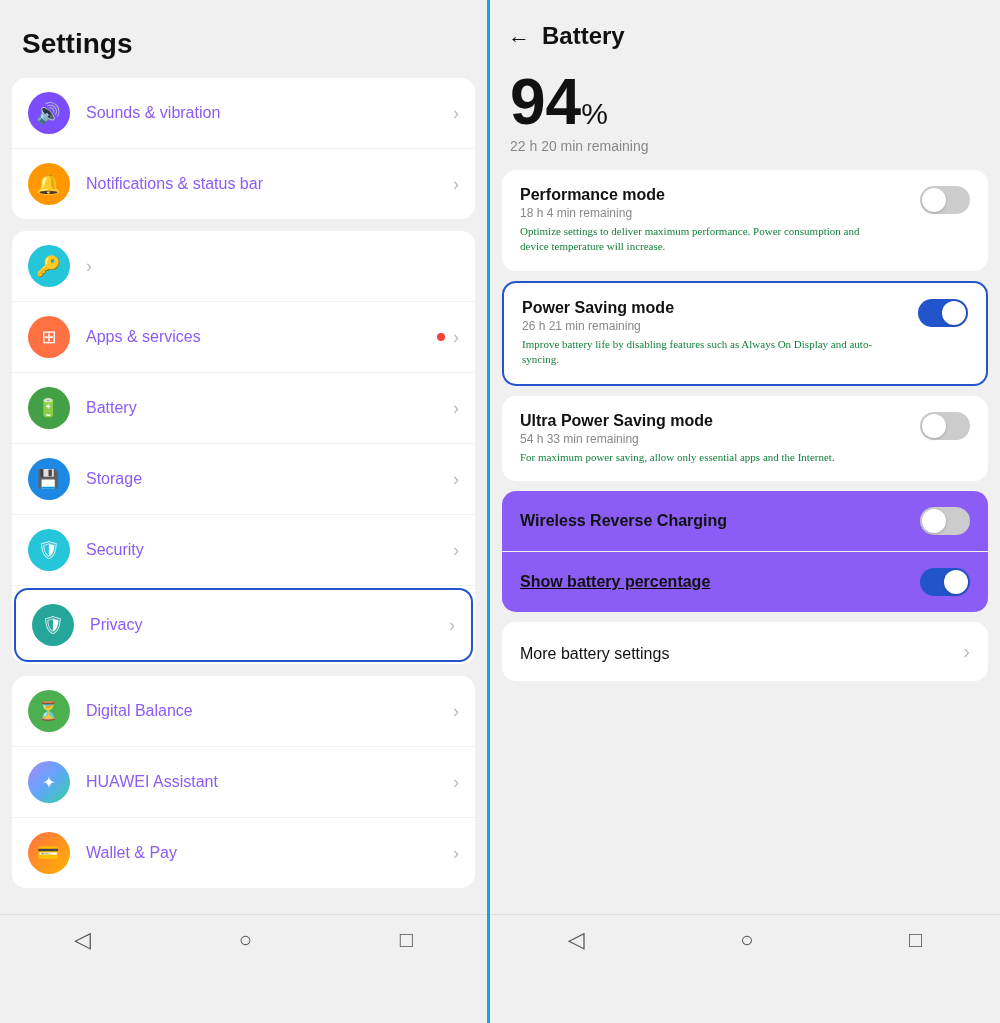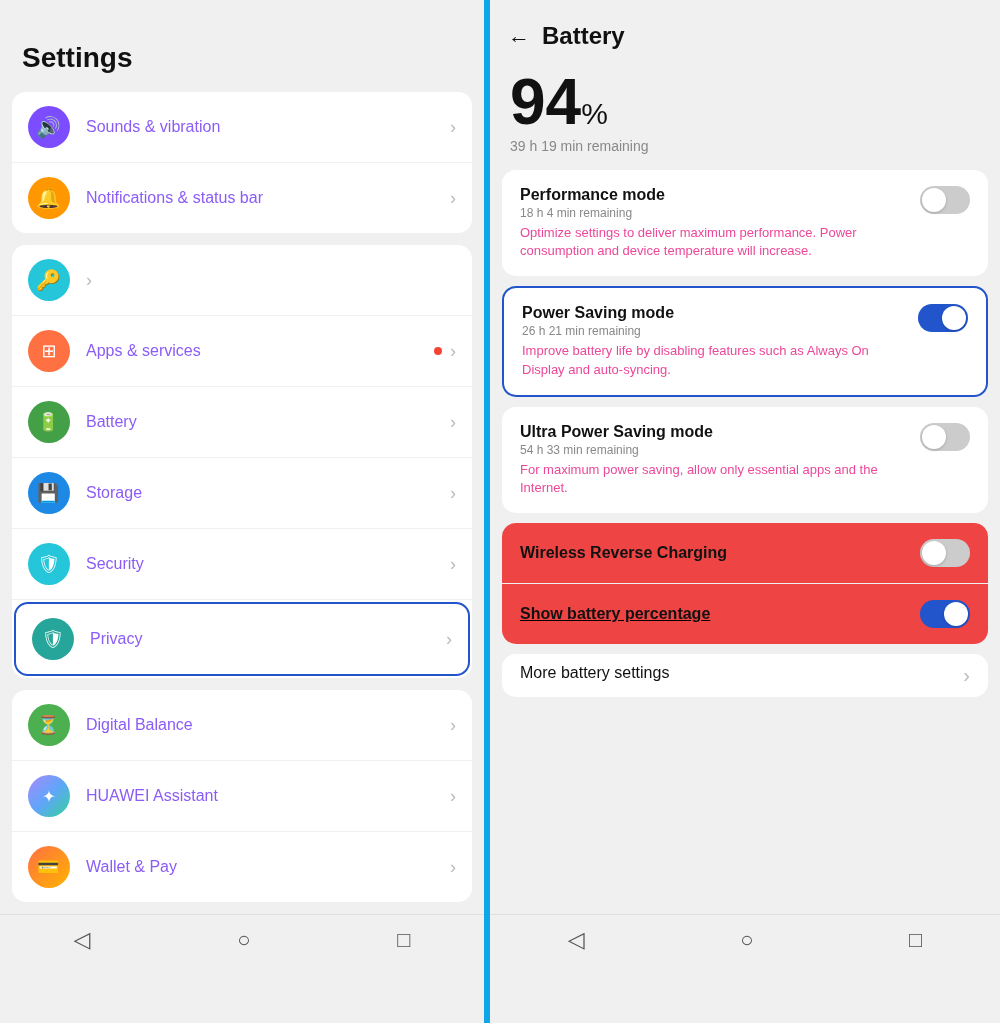"Settings" .left-panel { border-right: 6px solid #0ea5e9 -> 3px solid #0ea5e9; padding: 14px 0 60px 0 -> 0 0 60px 0 }
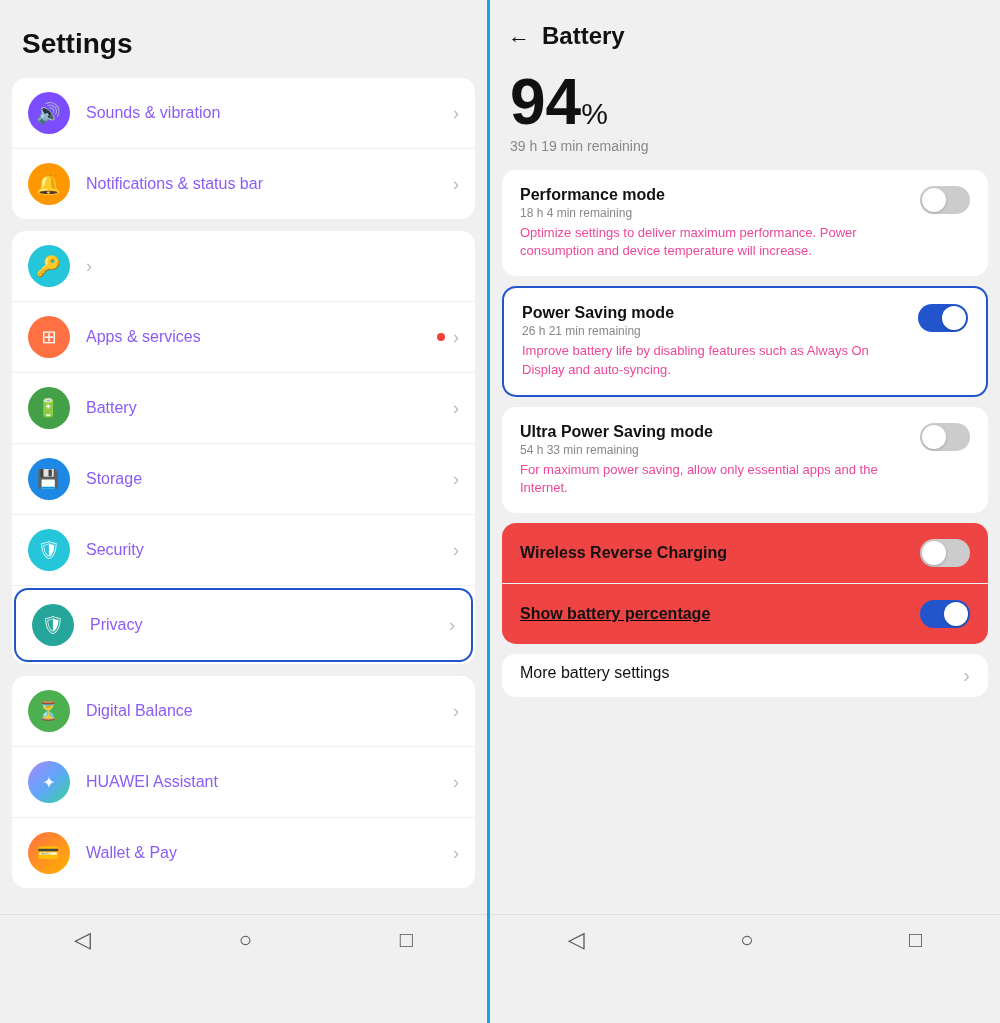"39 h 19 min remaining" div.battery-remaining { text: 39 h 19 -> 22 h 20 }
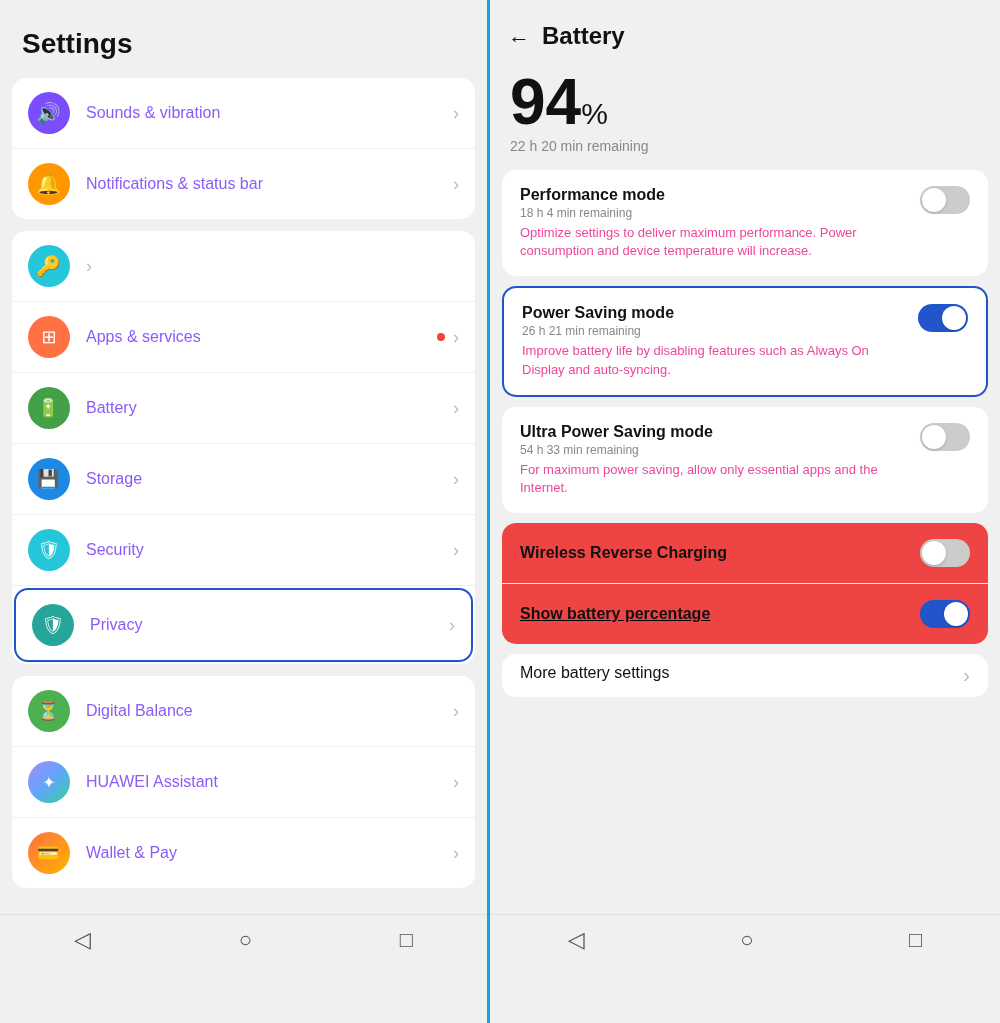"Optimize settings to deliver maximum" .card-desc { color: #ec4899 -> #15803d; font-family: none -> Liberation Serif, serif; font-size: 13px -> 11px }
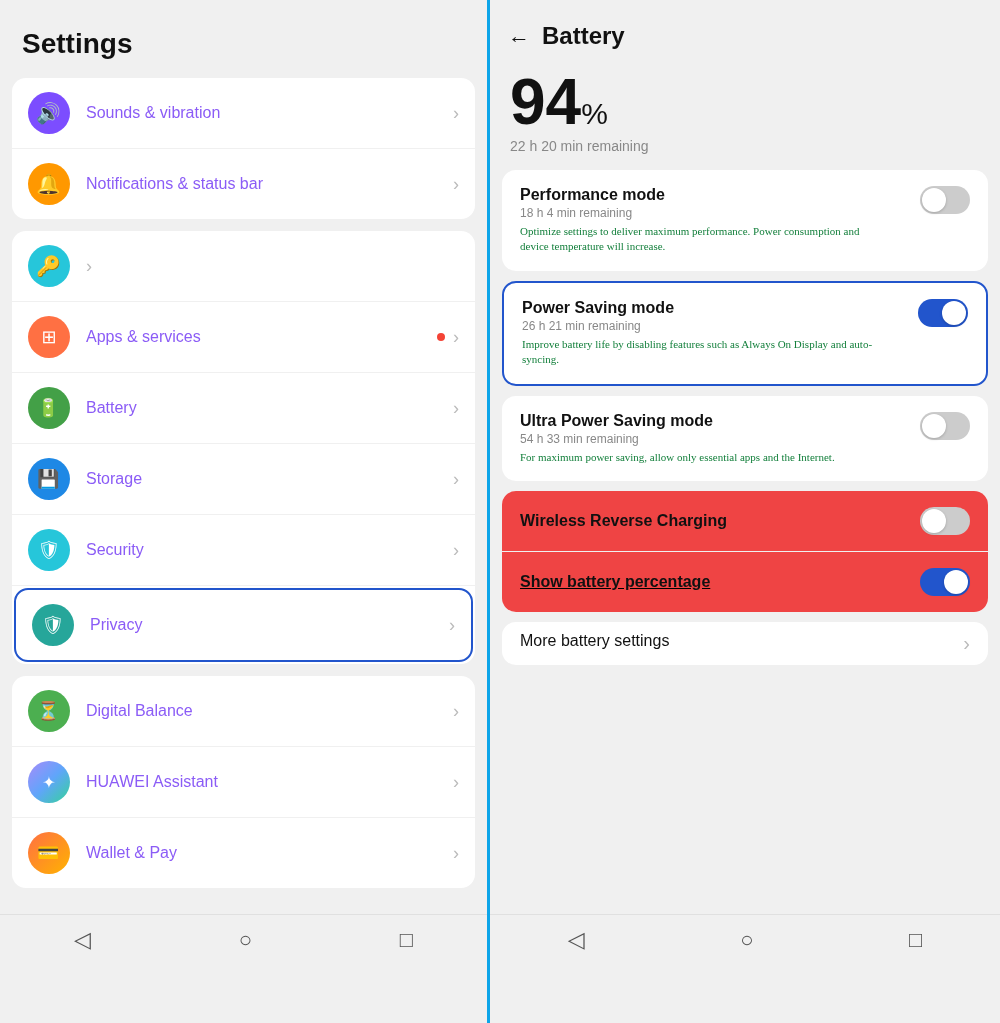"Wireless Reverse Charging" .simple-card { background: #ef4444 -> #8b5cf6 }
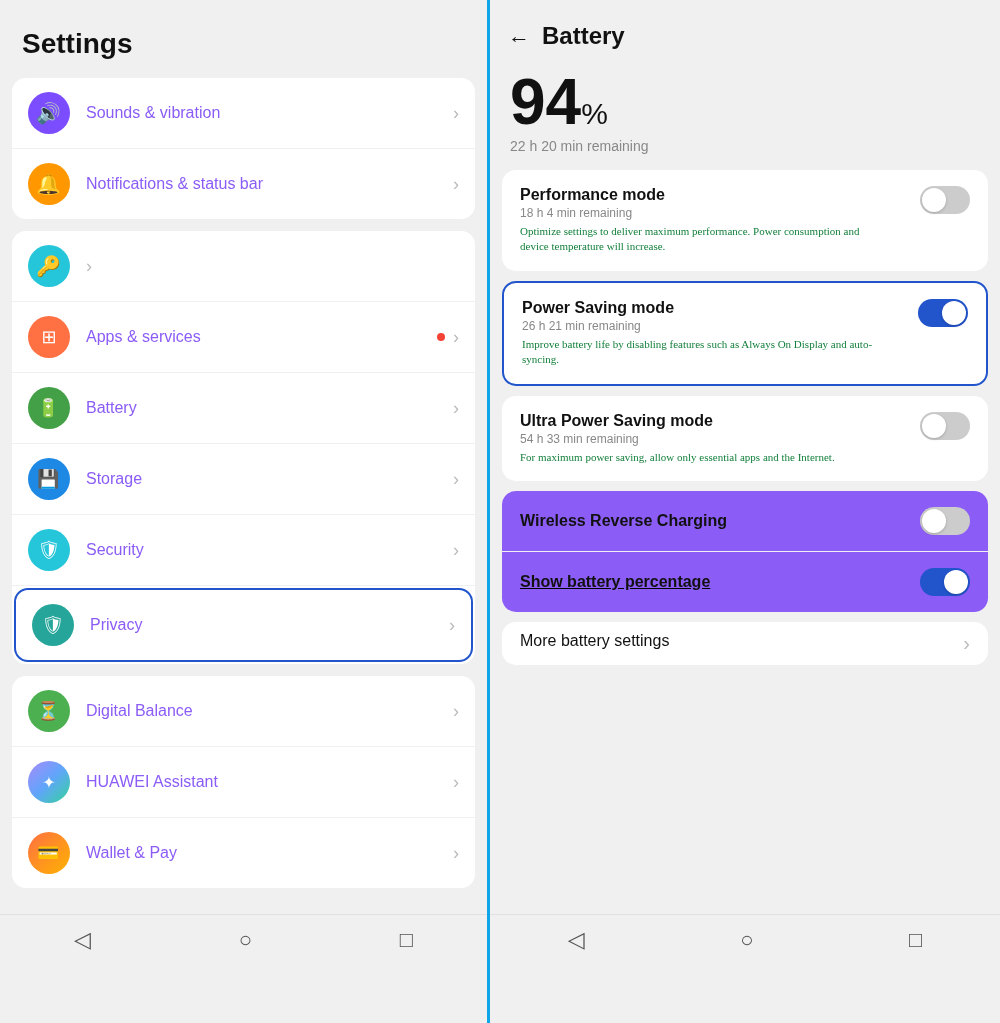"More battery settings" .more-settings-card { align-items: flex-start -> flex-end; padding: 10px 18px -> 18px 18px }
